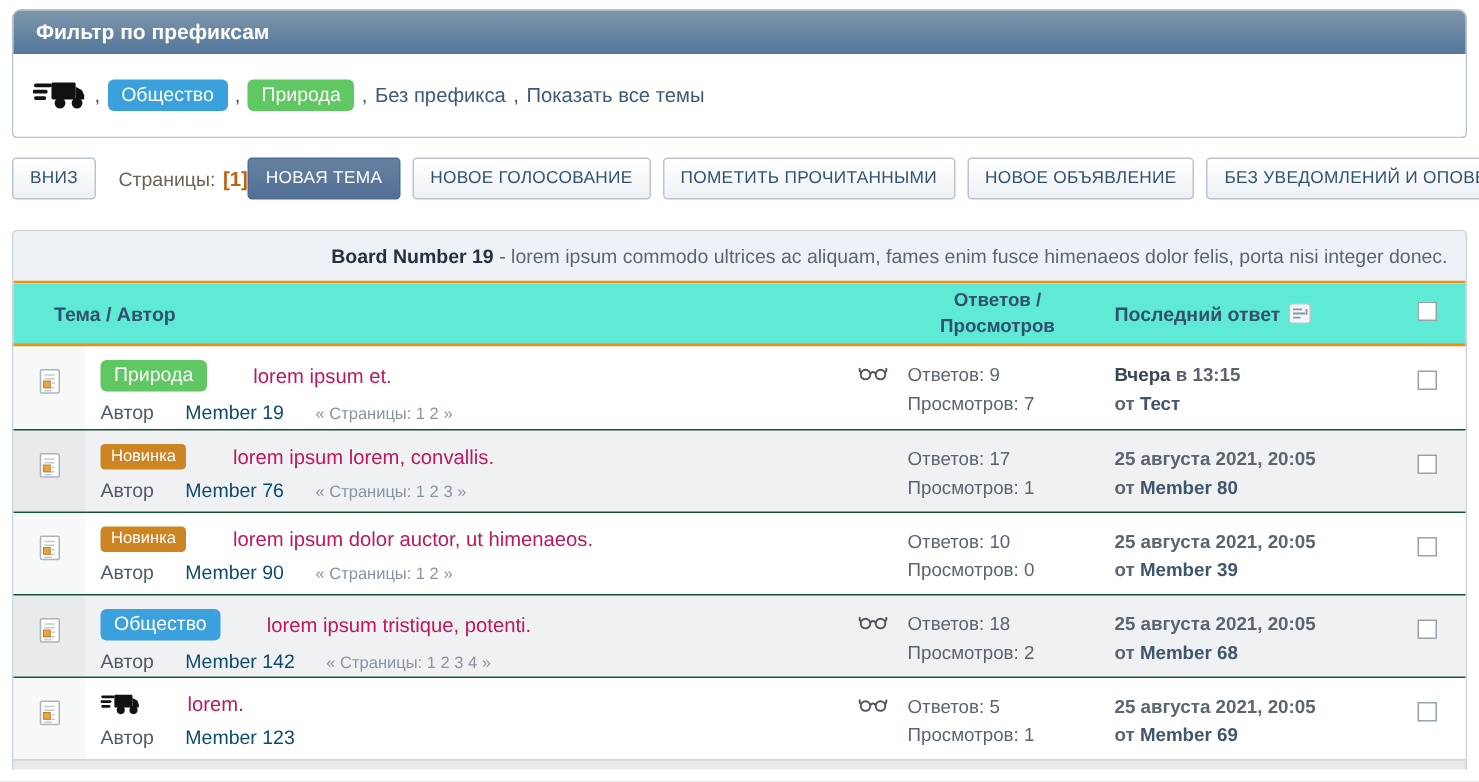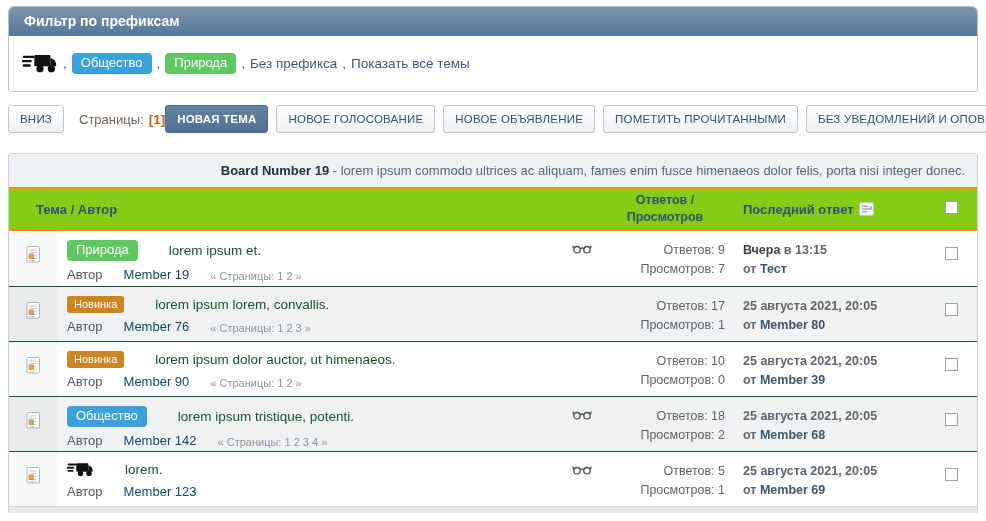"НОВАЯ ТЕМА" .tb-btn.active { font-weight: bold -> normal }
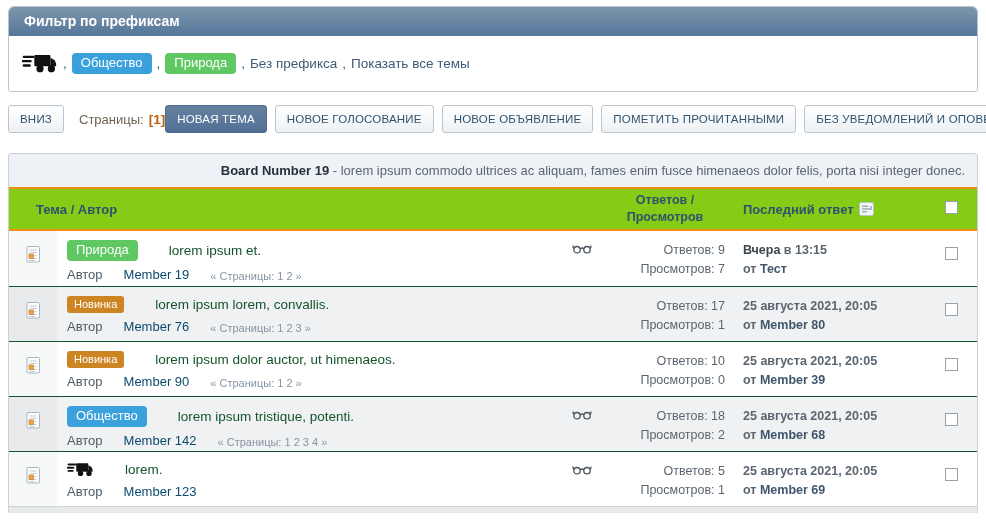"НОВОЕ ОБЪЯВЛЕНИЕ" button.tb-btn { order: before "ПОМЕТИТЬ ПРОЧИТАННЫМИ" -> after "ПОМЕТИТЬ ПРОЧИТАННЫМИ" }
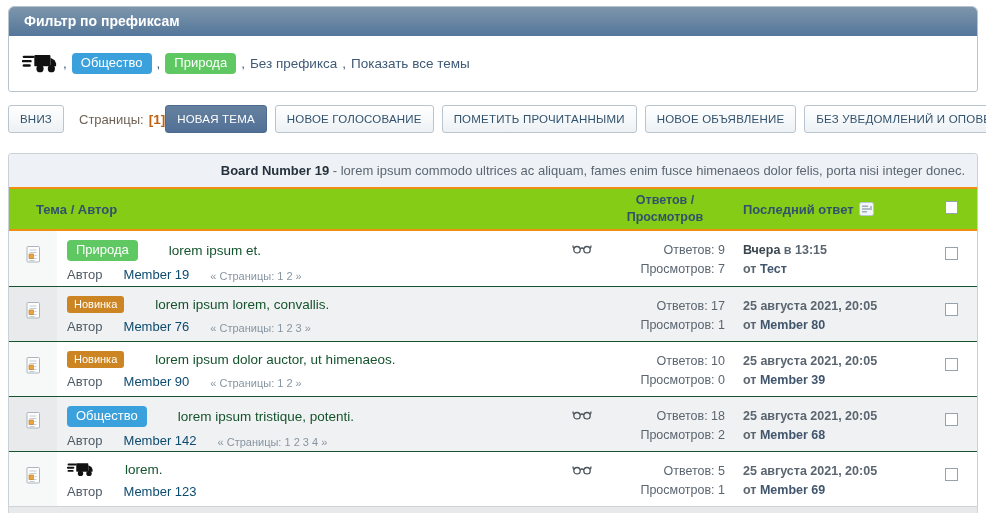"Тема / Автор" .thead { background: #84cc16 -> #5eead4 }
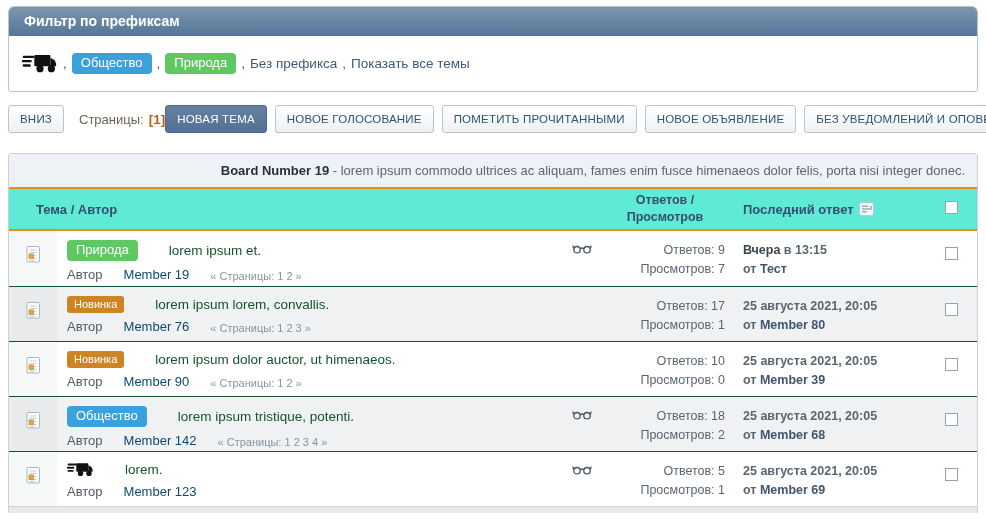"lorem ipsum et." .topic-title { color: #14532d -> #be185d }
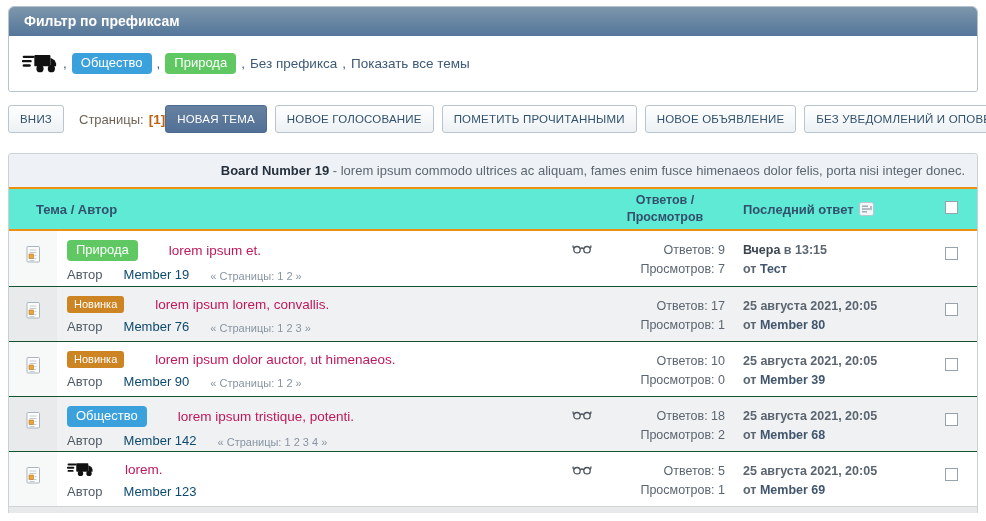"Ответов: 9" .c-stats { text-align: right -> left }
